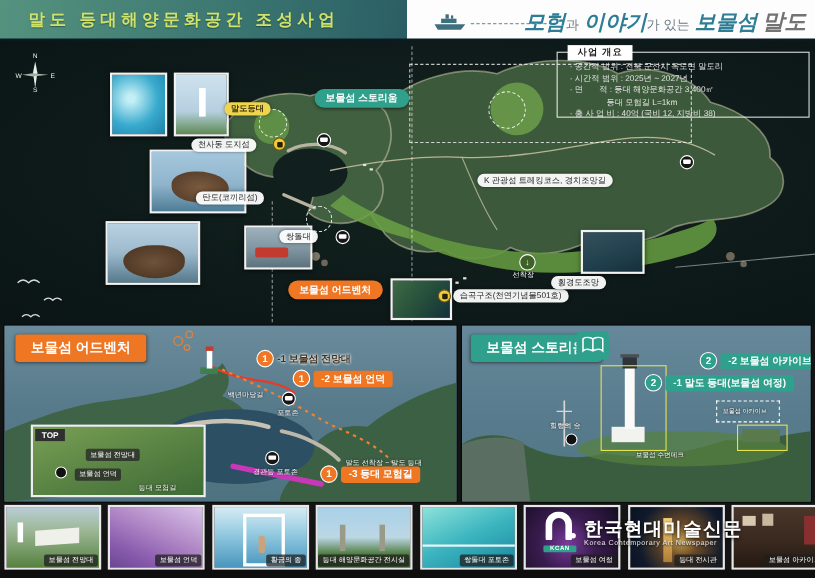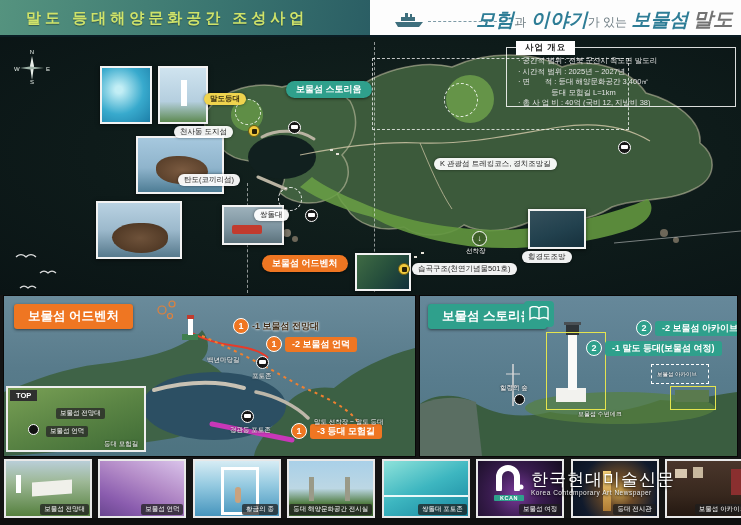"횡경도조망" div.ab { left: 522px -> 501px }
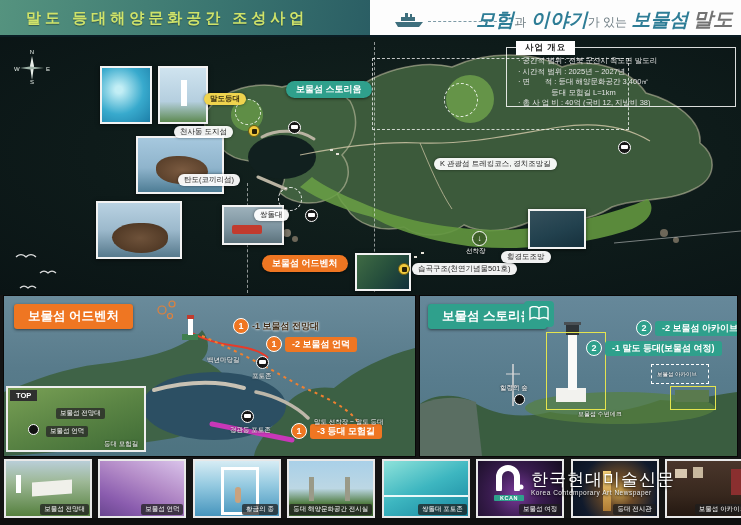"TOP" div.ab { left: 2px -> 24px; width: 140px -> 159px }
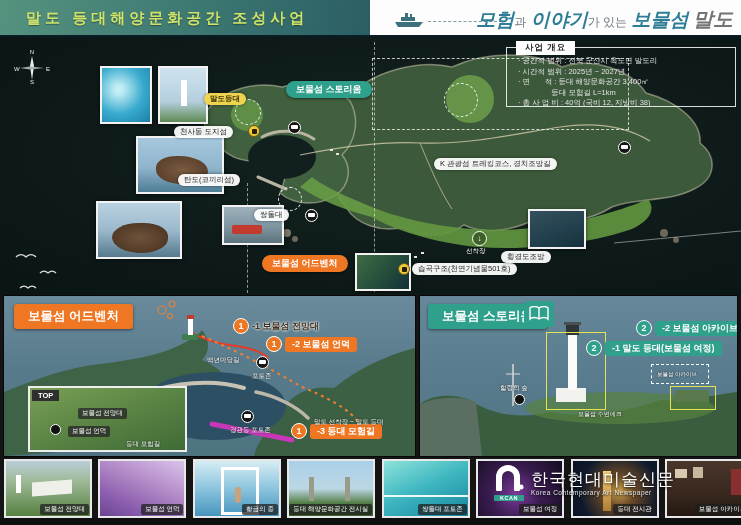"한국현대미술신문" .logo .ttl { font-weight: normal -> bold }
